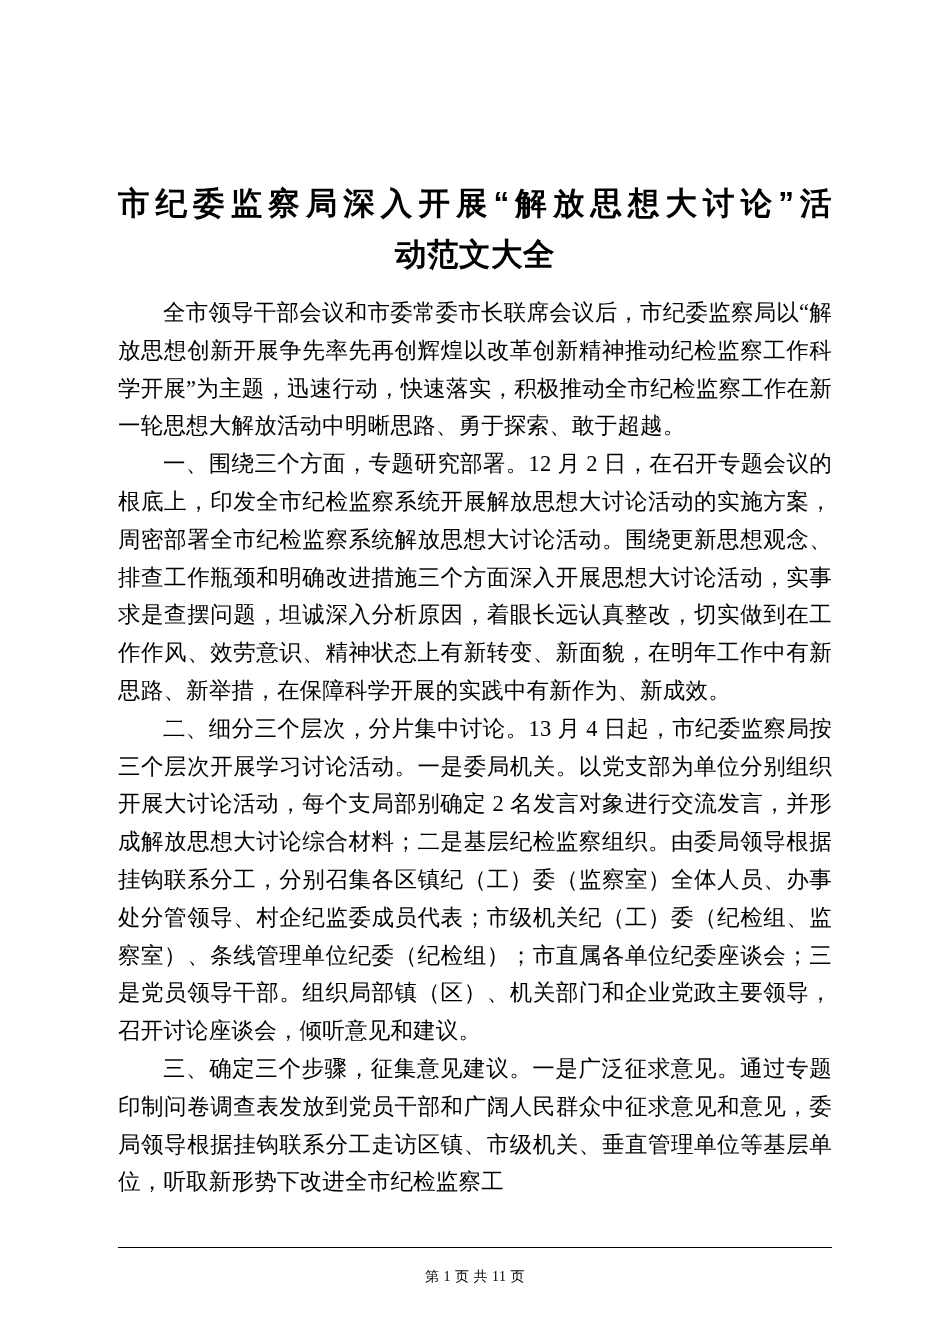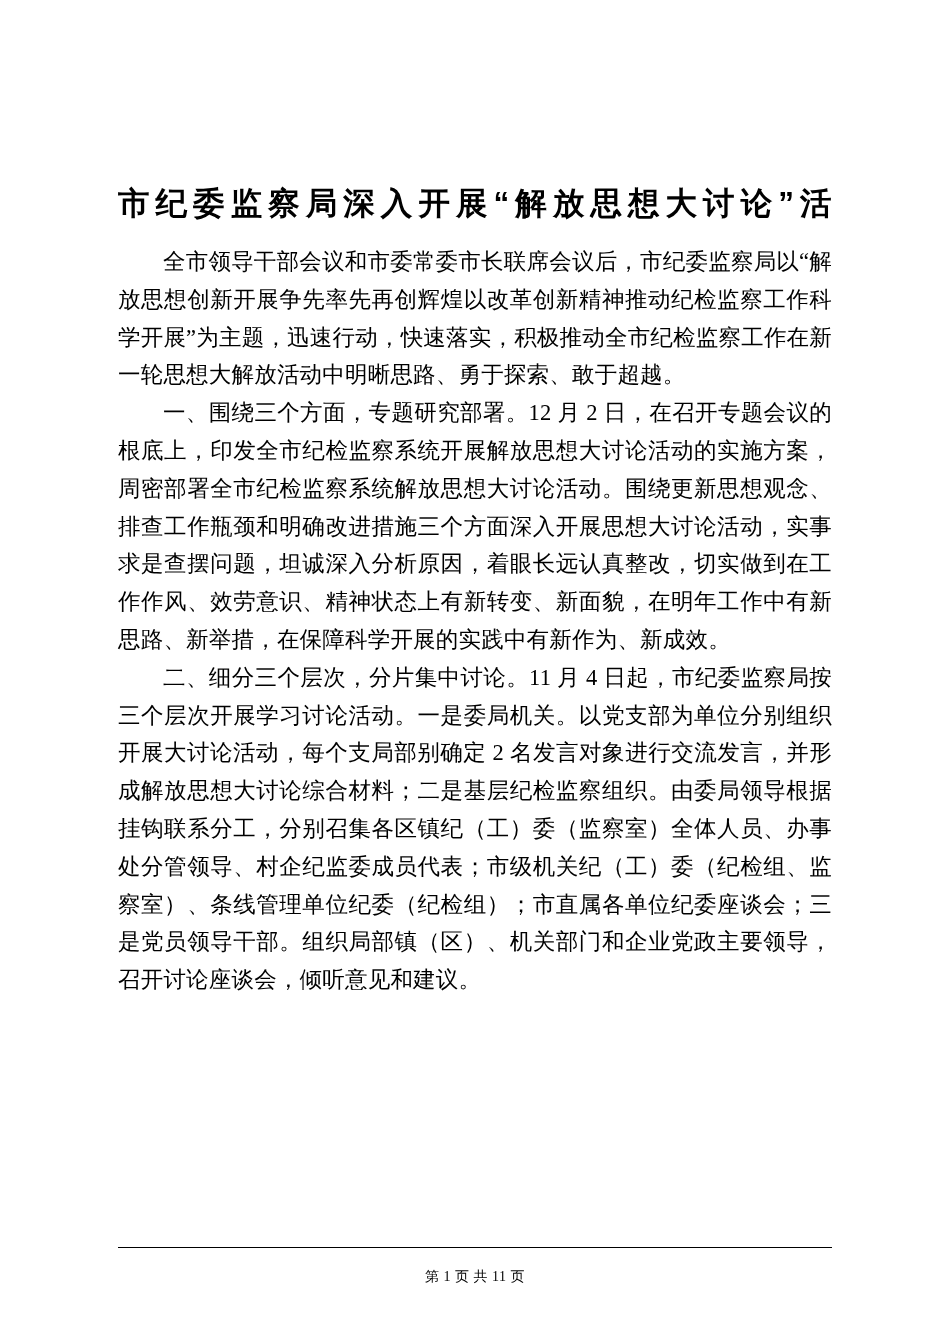"动范文大全" span.title-line2 { html: none -> <span>动范文大全</span> }
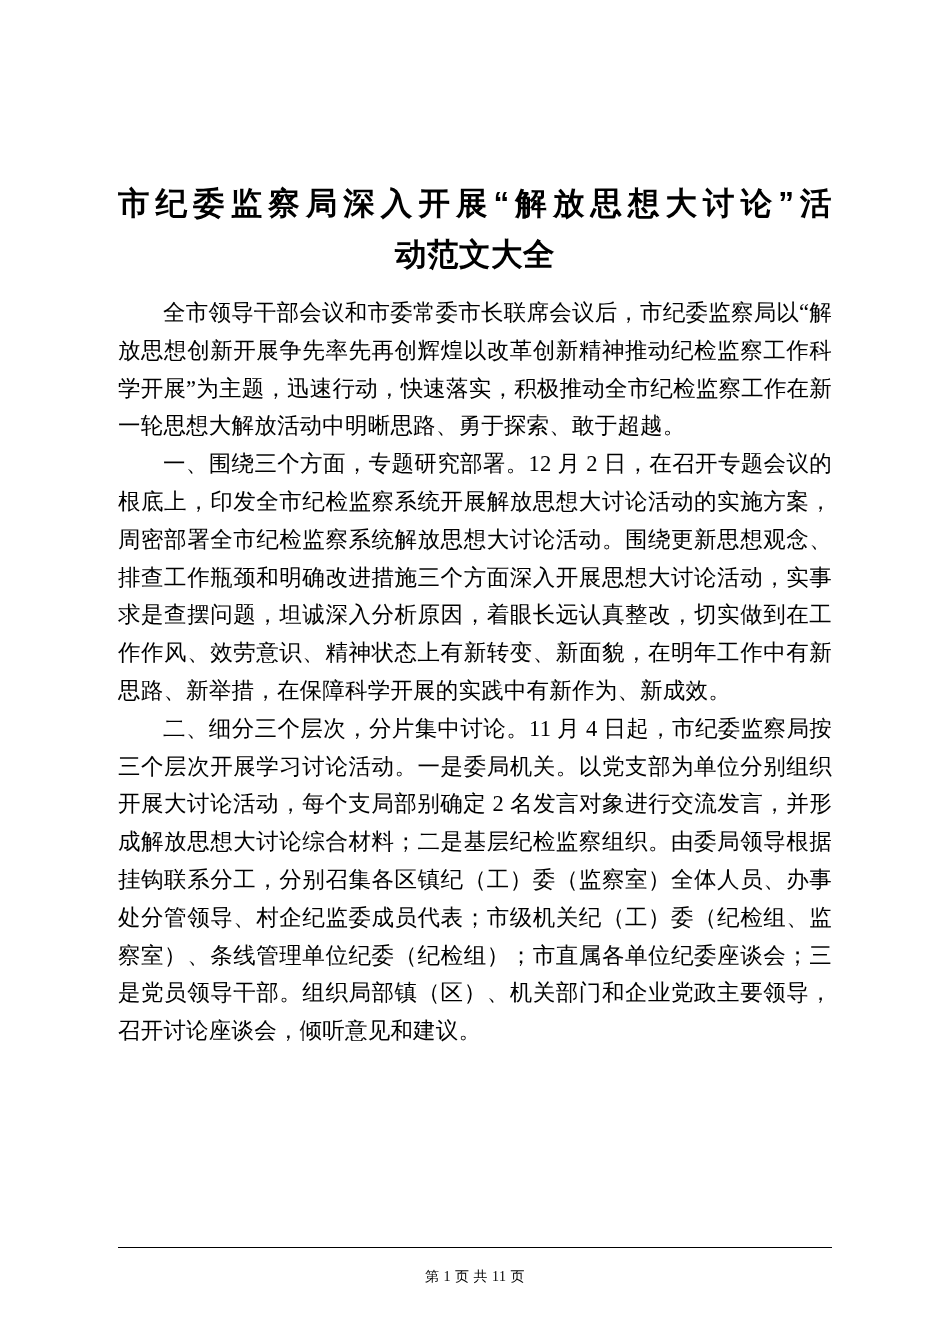"二、细分三个层次，分片集中讨论。11 月 4" p.para { text: 11 -> 13 }
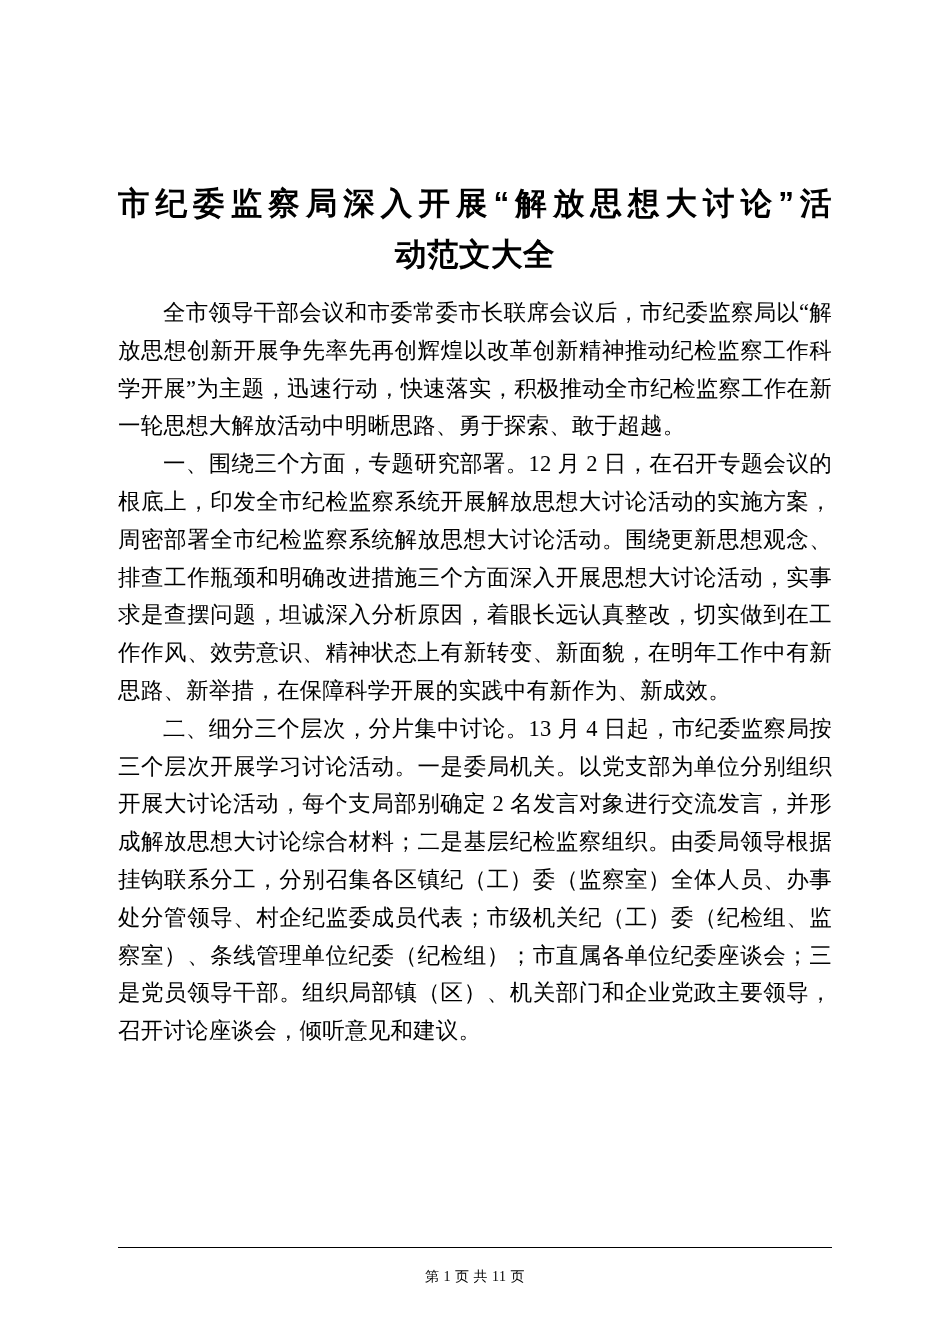"三、确定三个步骤，征集意见建议。一是广泛征求意见。通过专题印制问卷调查表发放到党" p.para { html: none -> <p>三、确定三个步骤，征集意见建议。一是广泛征求意见。通过专题印制问卷调查表发放到党员干部和广阔人民群众中征求意见和意见，委局领导根据挂钩联系分工走访区镇、市级机关、垂直管理单位等基层单位，听取新形势下改进全市纪检监察工</p> }
